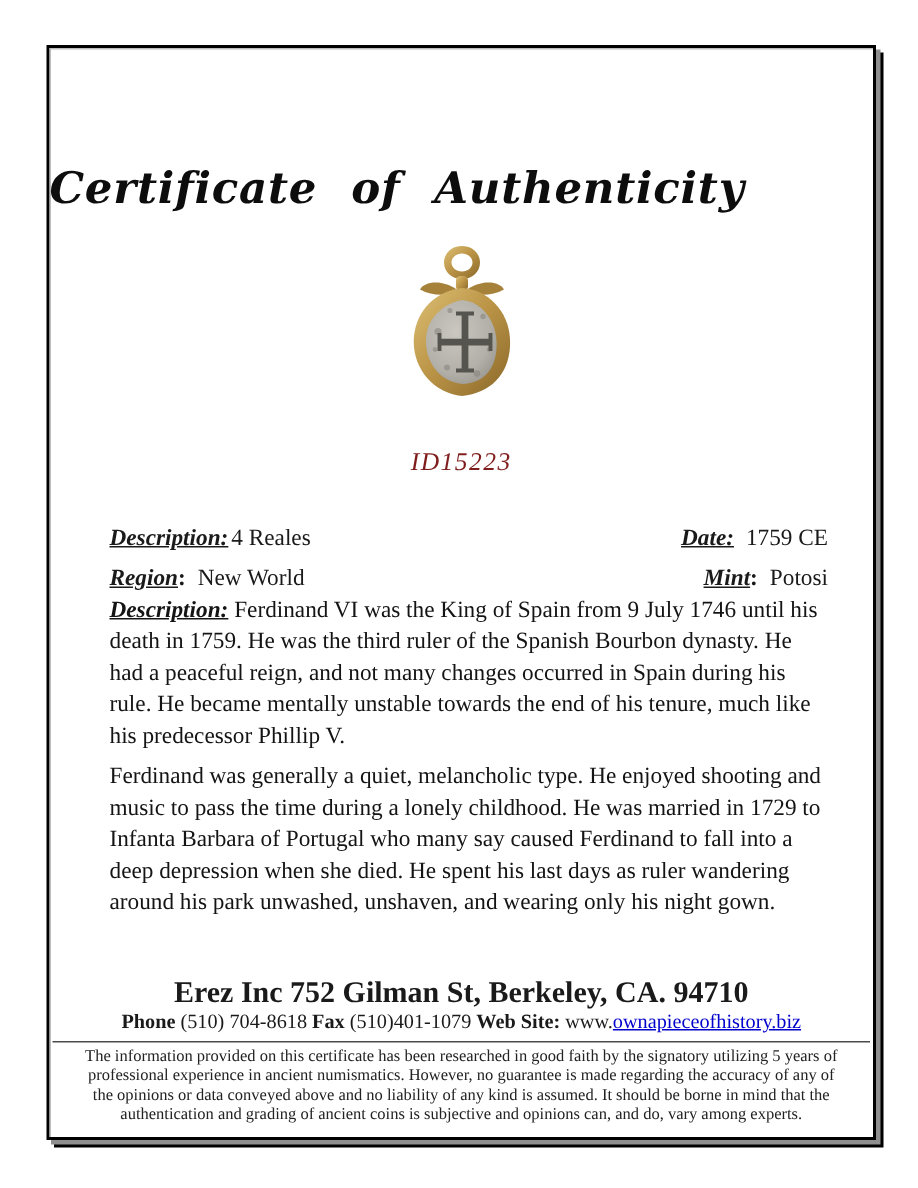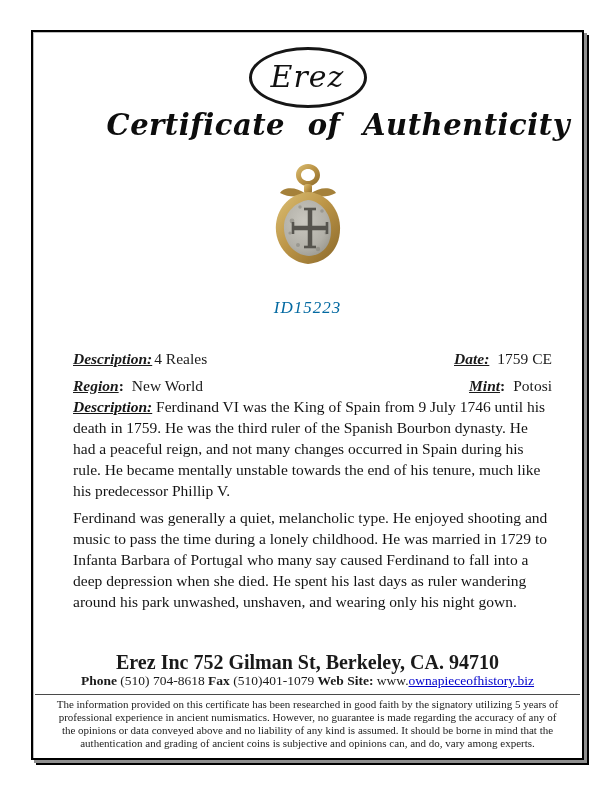"Erez" div.logo { html: <div> <span>Erez</span> </div> -> none }
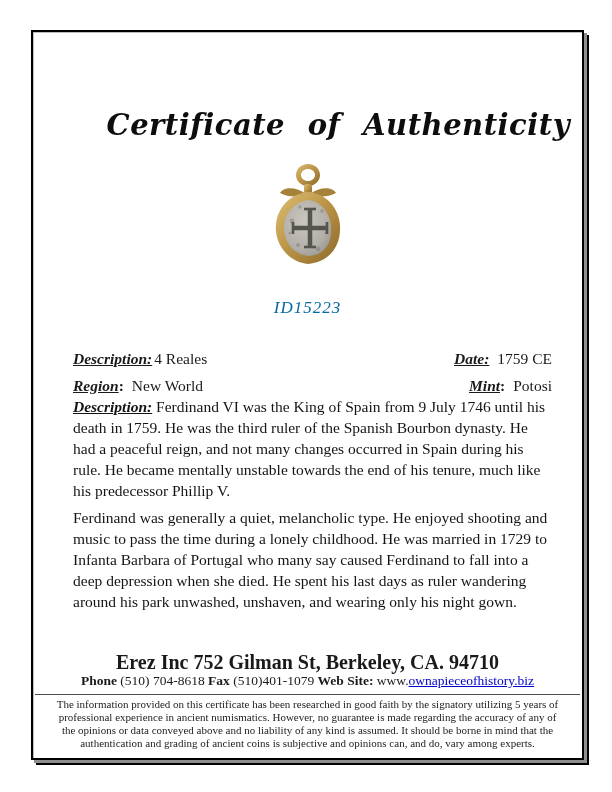"Certificate of Authenticity" .title { right: 12px -> 0; text-align: right -> left }
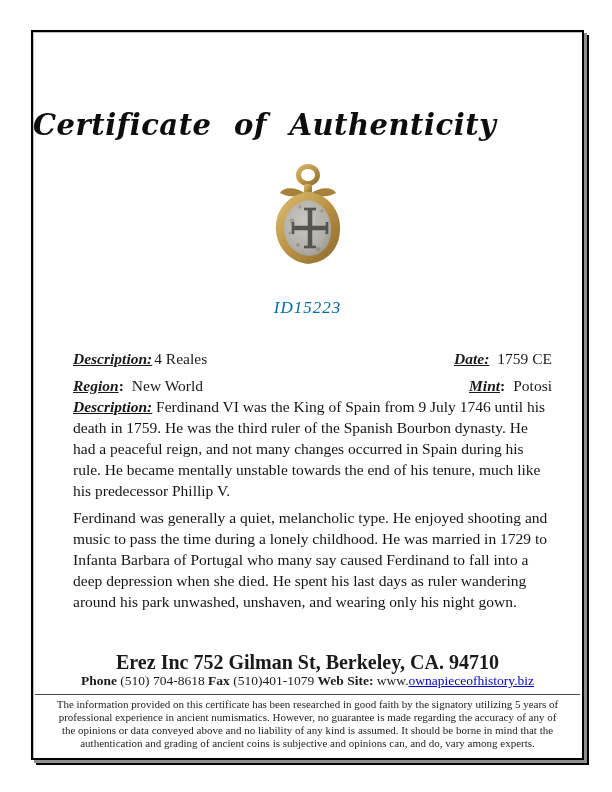"ID15223" .item-id { color: #0369a1 -> #7f1d1d }
